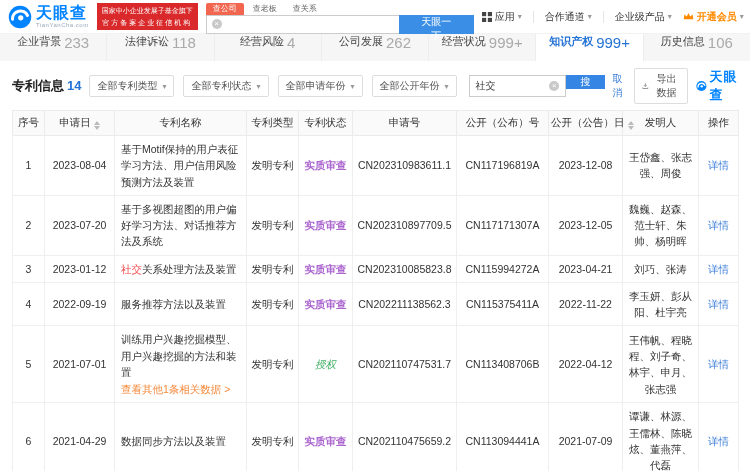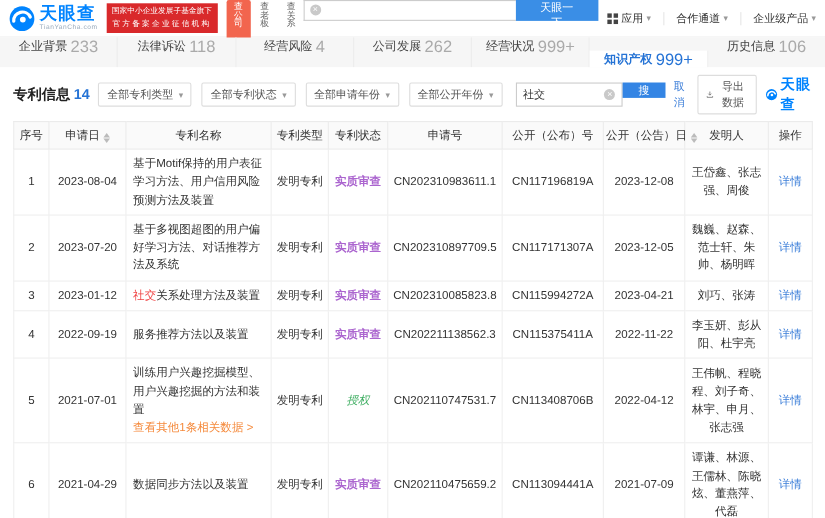"查公司" .search-wrap { flex-direction: row -> column }
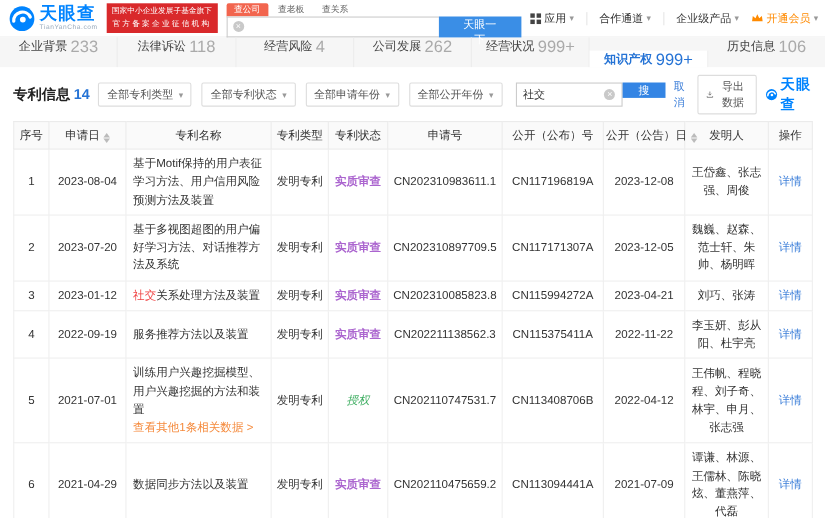"开通会员" .vip { font-weight: normal -> bold }
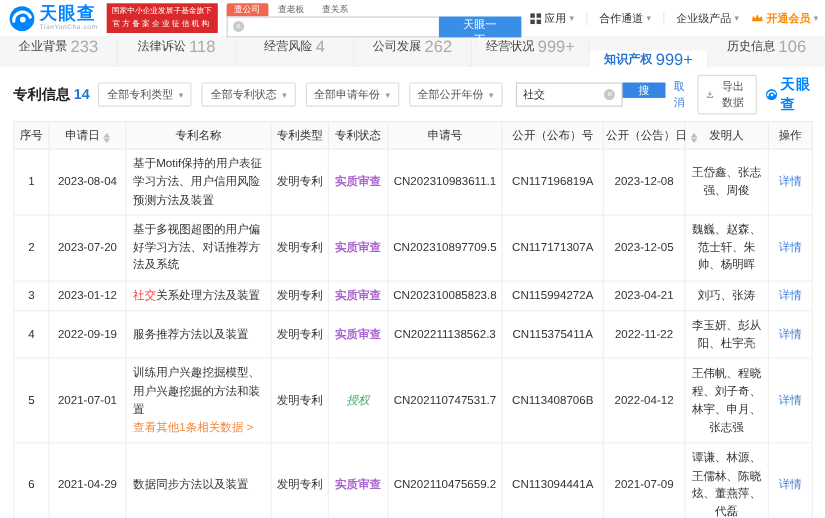"知识产权" .tab.active { margin-top: 12px -> none }
